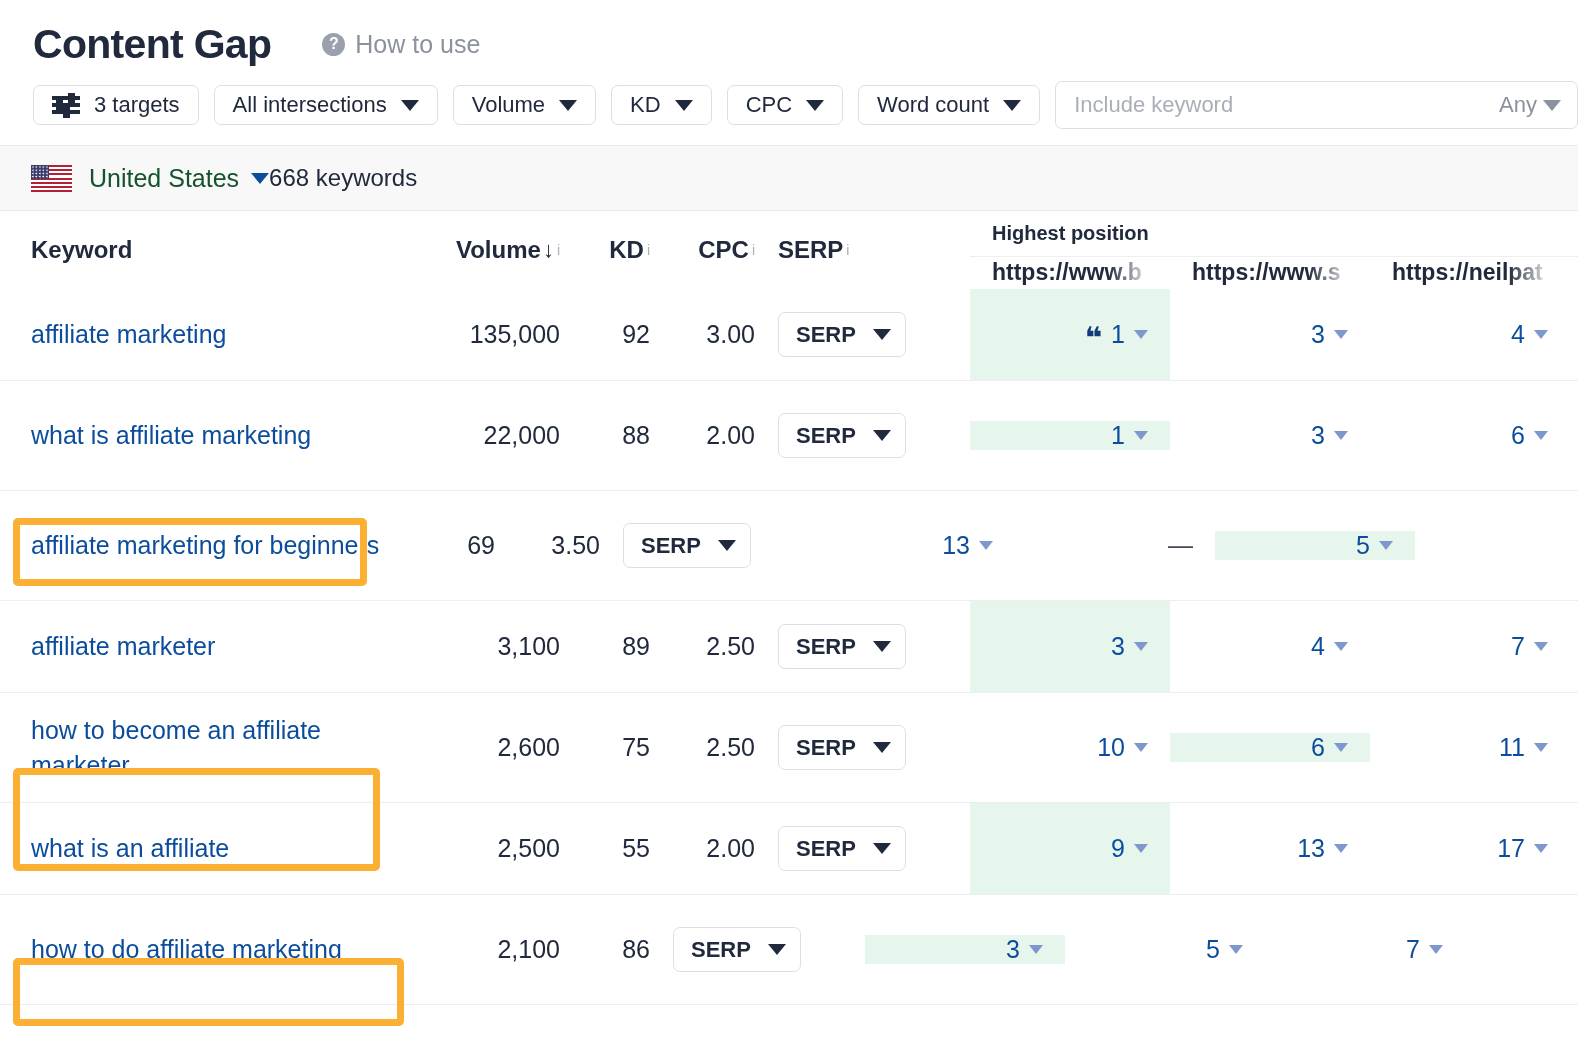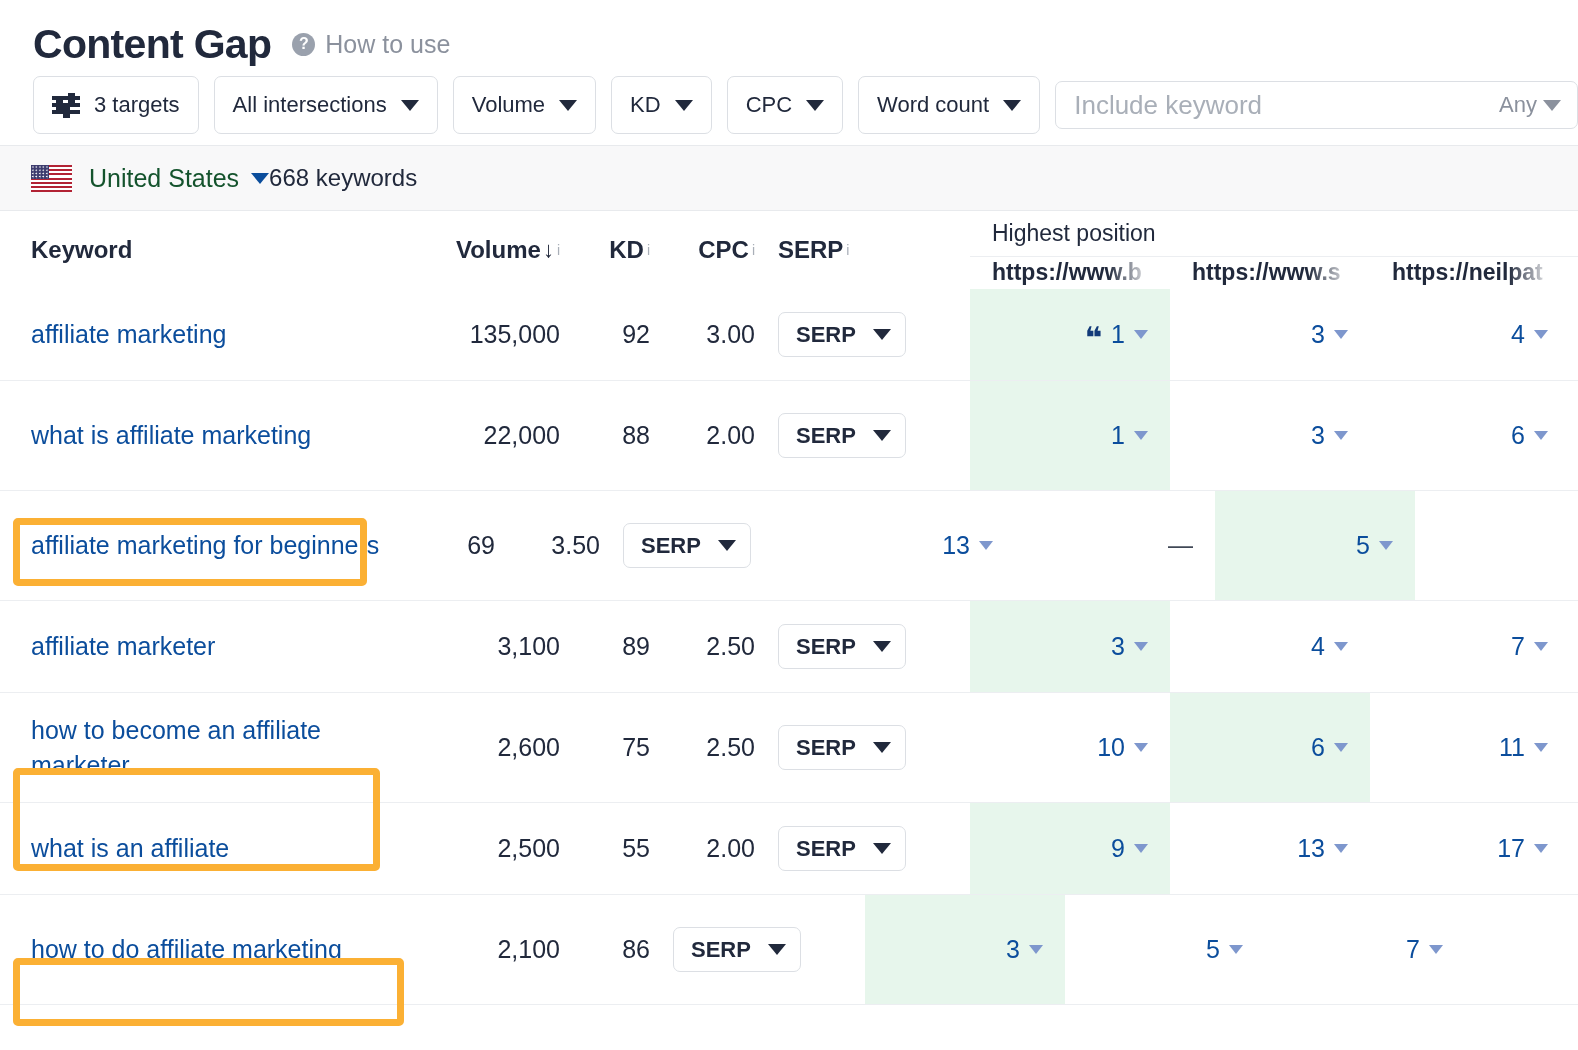"Content Gap" .title-row { gap: none -> 30px }
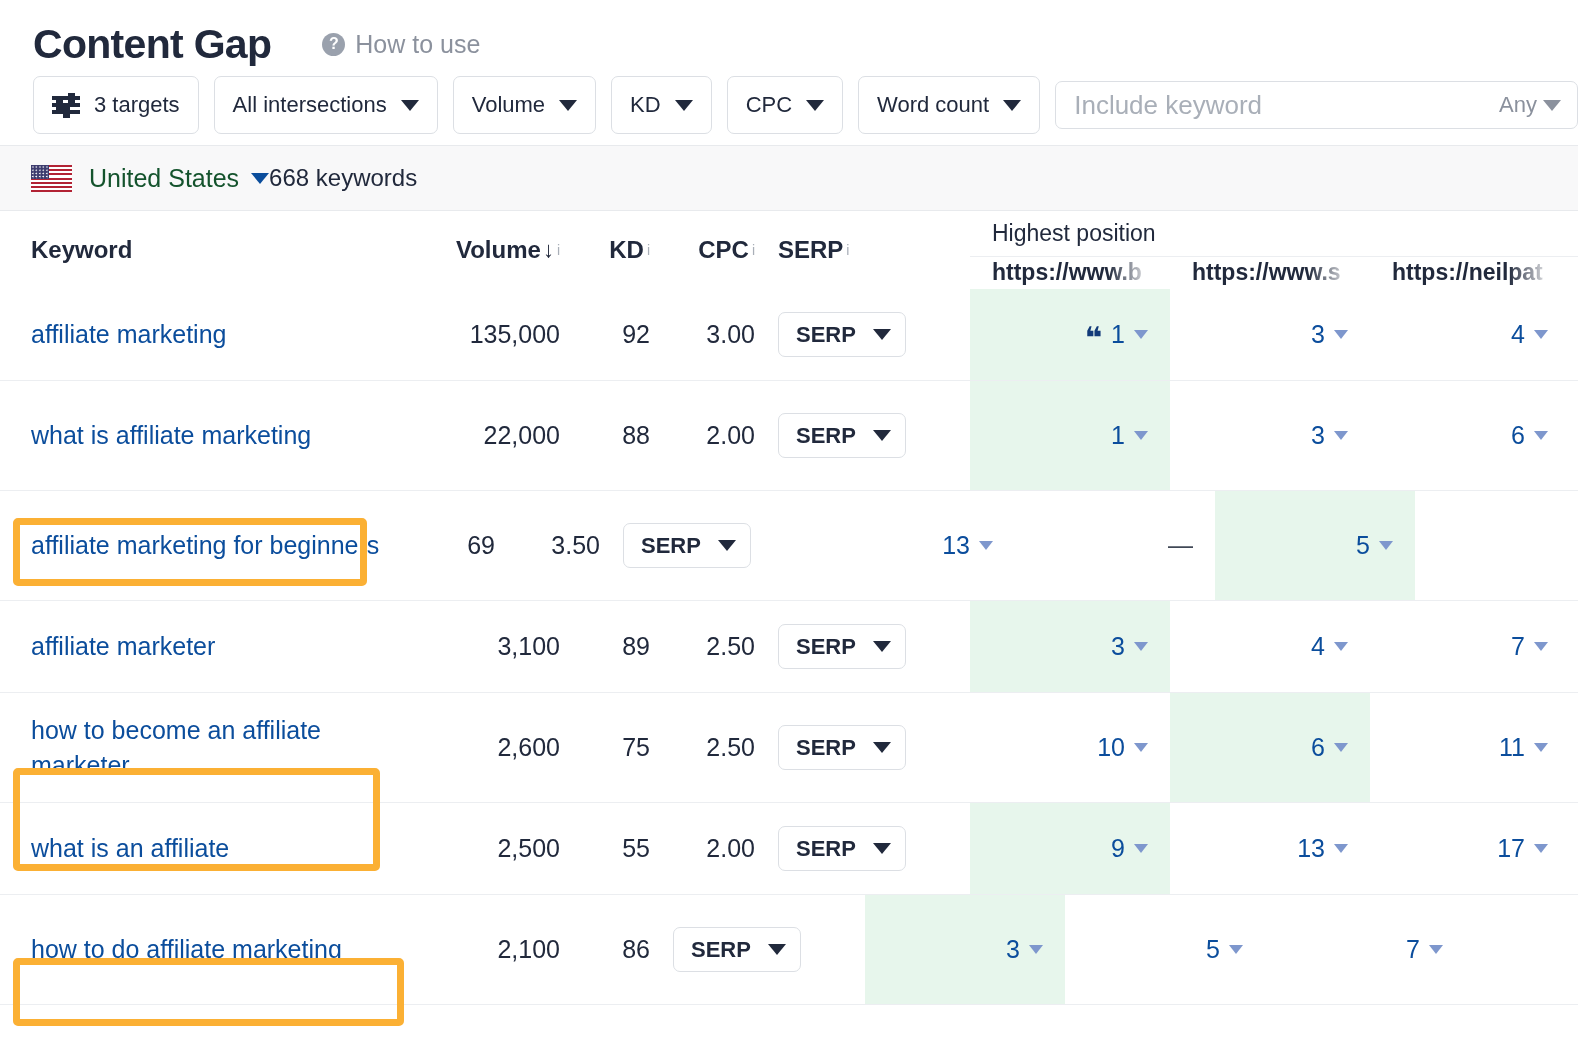"3 targets" .pill { height: 58px -> 40px }
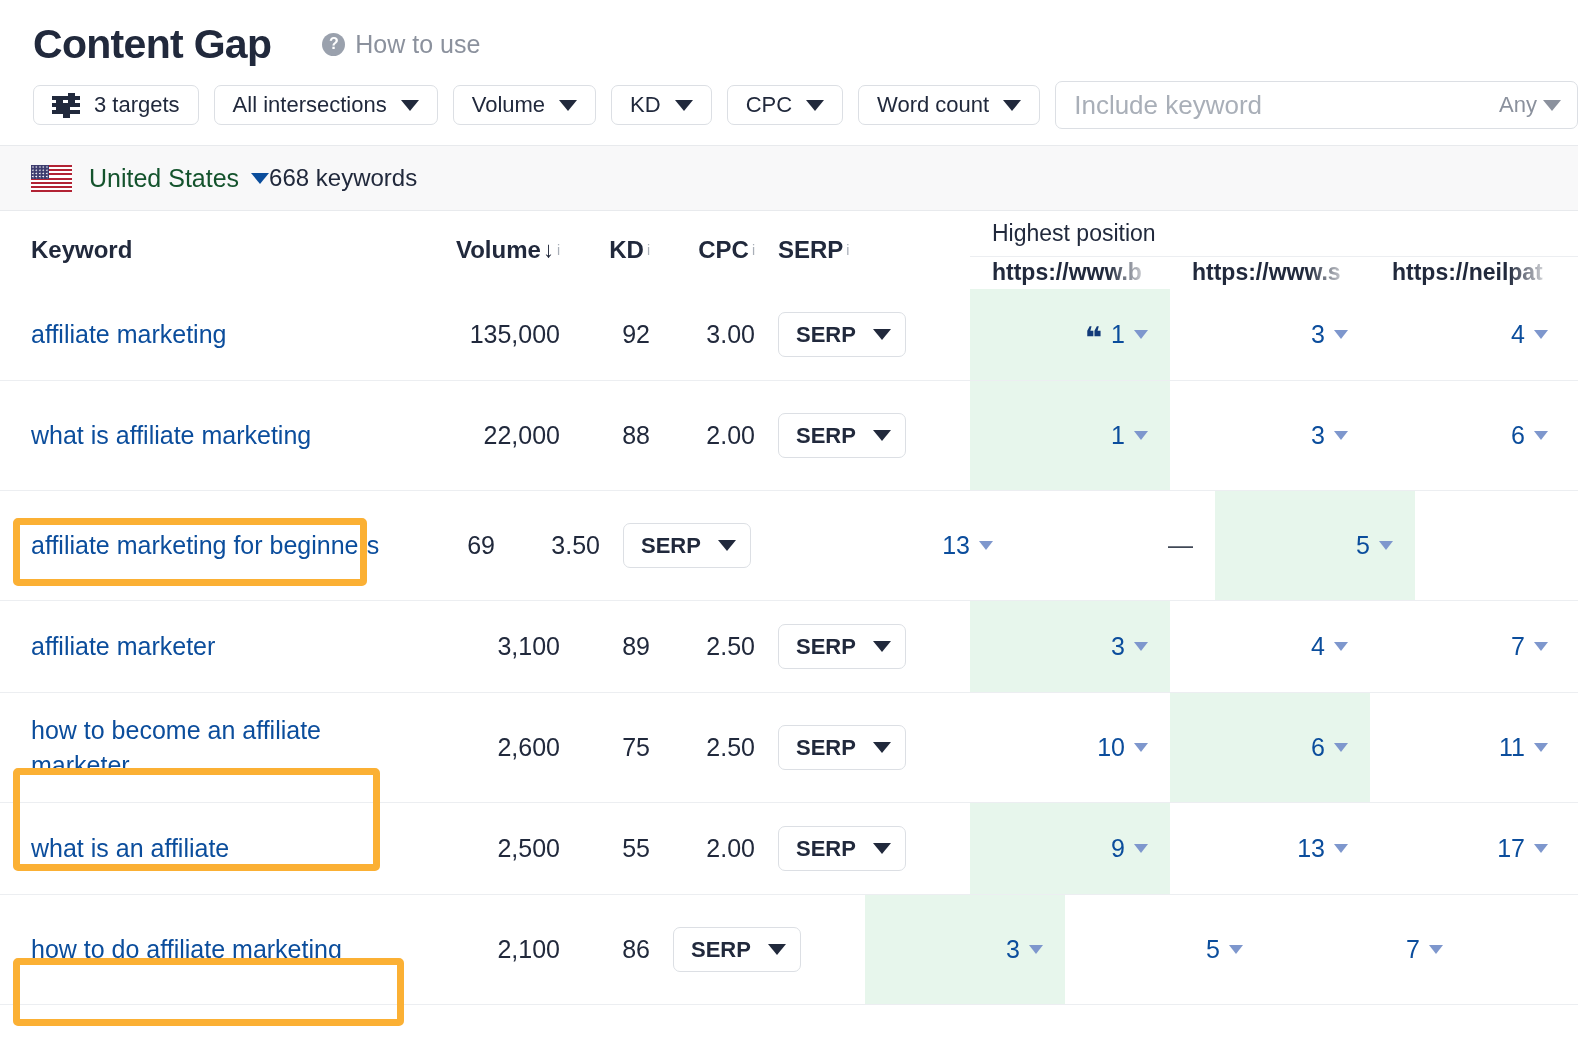"Include keyword" .include-box input { font-size: 26px -> 22px }
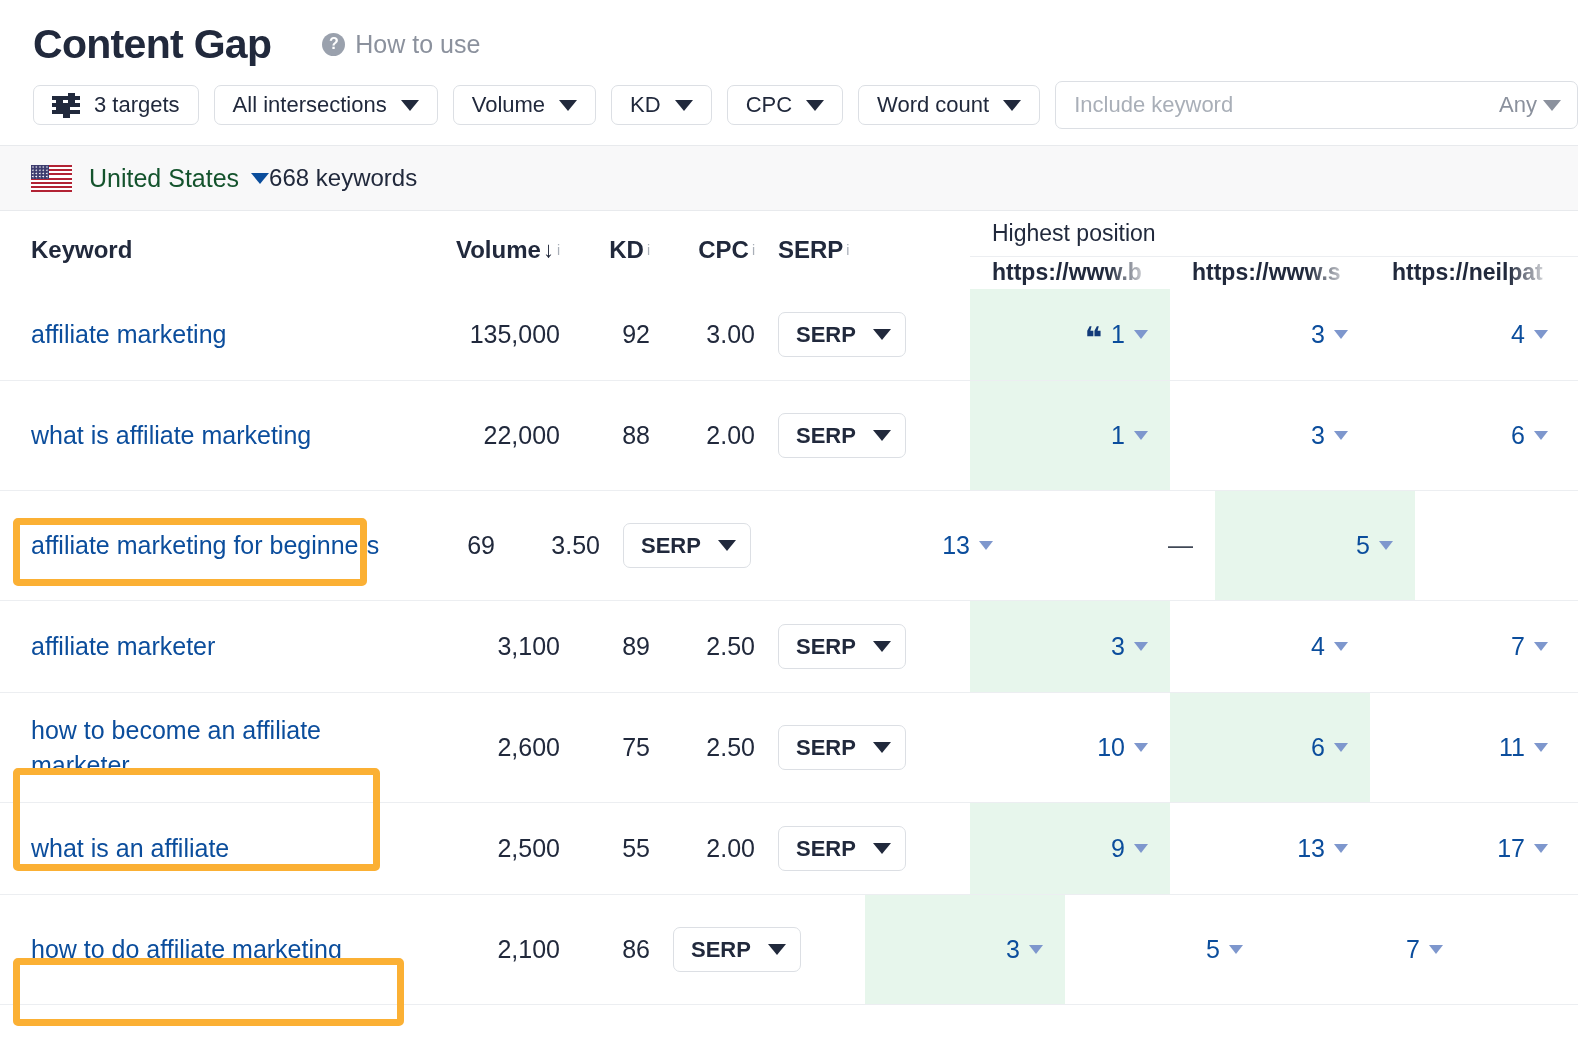"Highest position" .hp-title { font-size: 23px -> 20px; font-weight: normal -> bold }
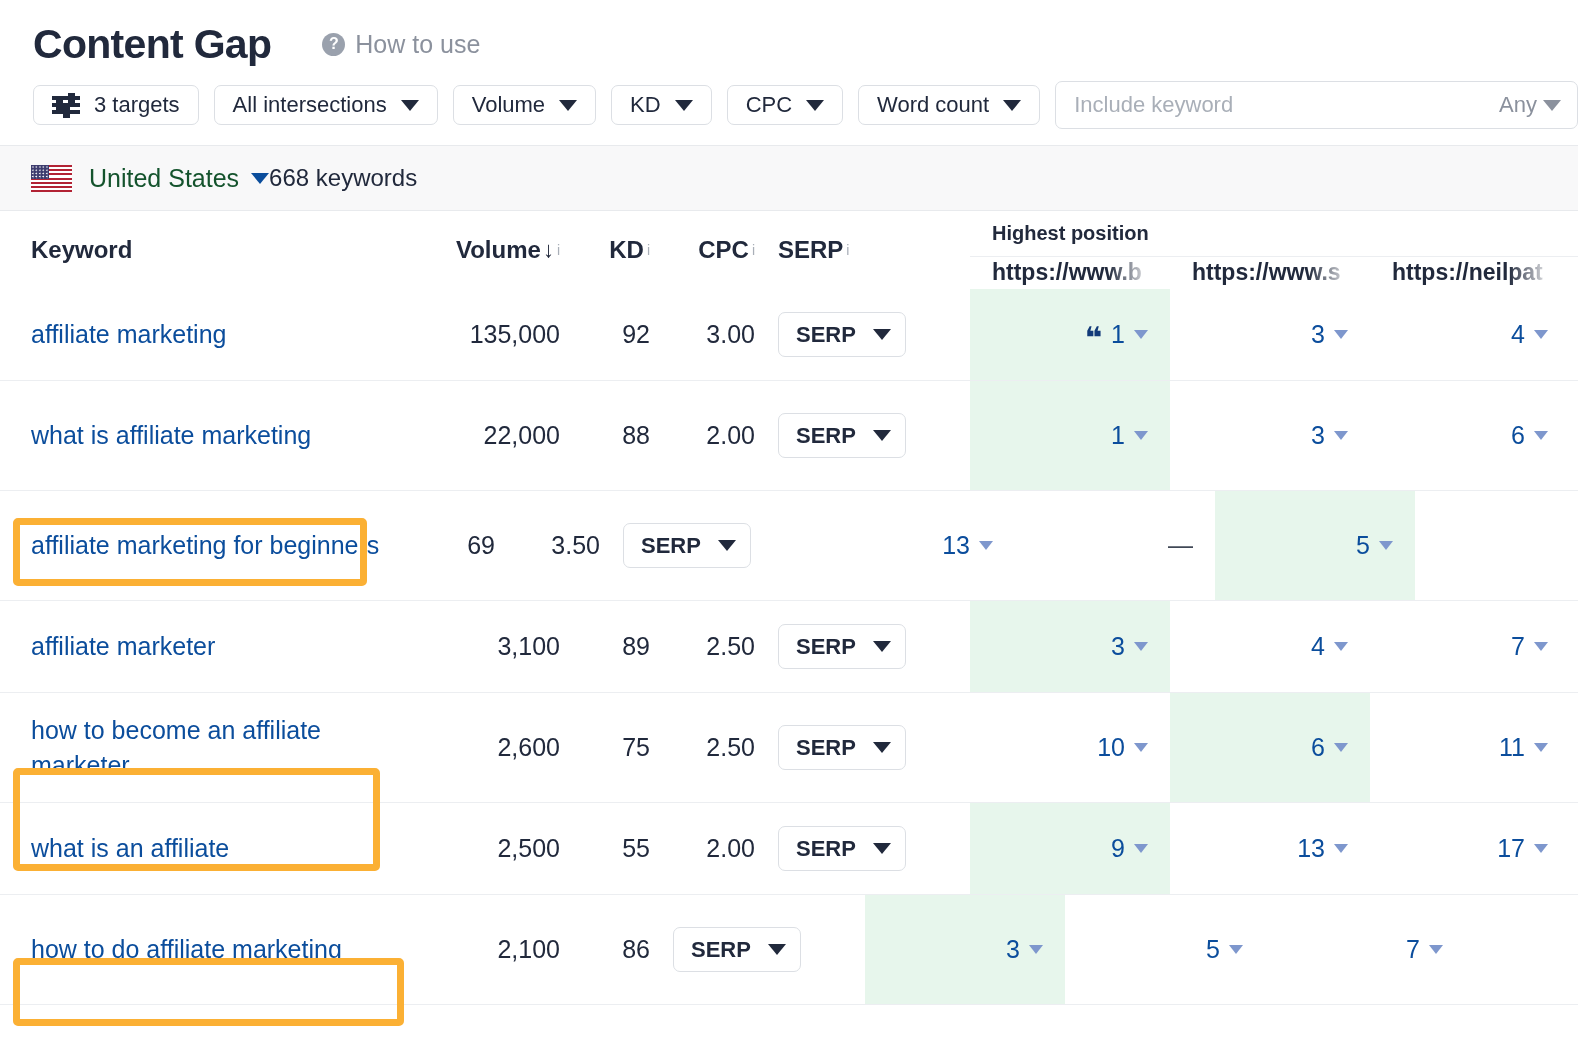"what is affiliate marketing" .drow.tall { align-items: none -> center }
